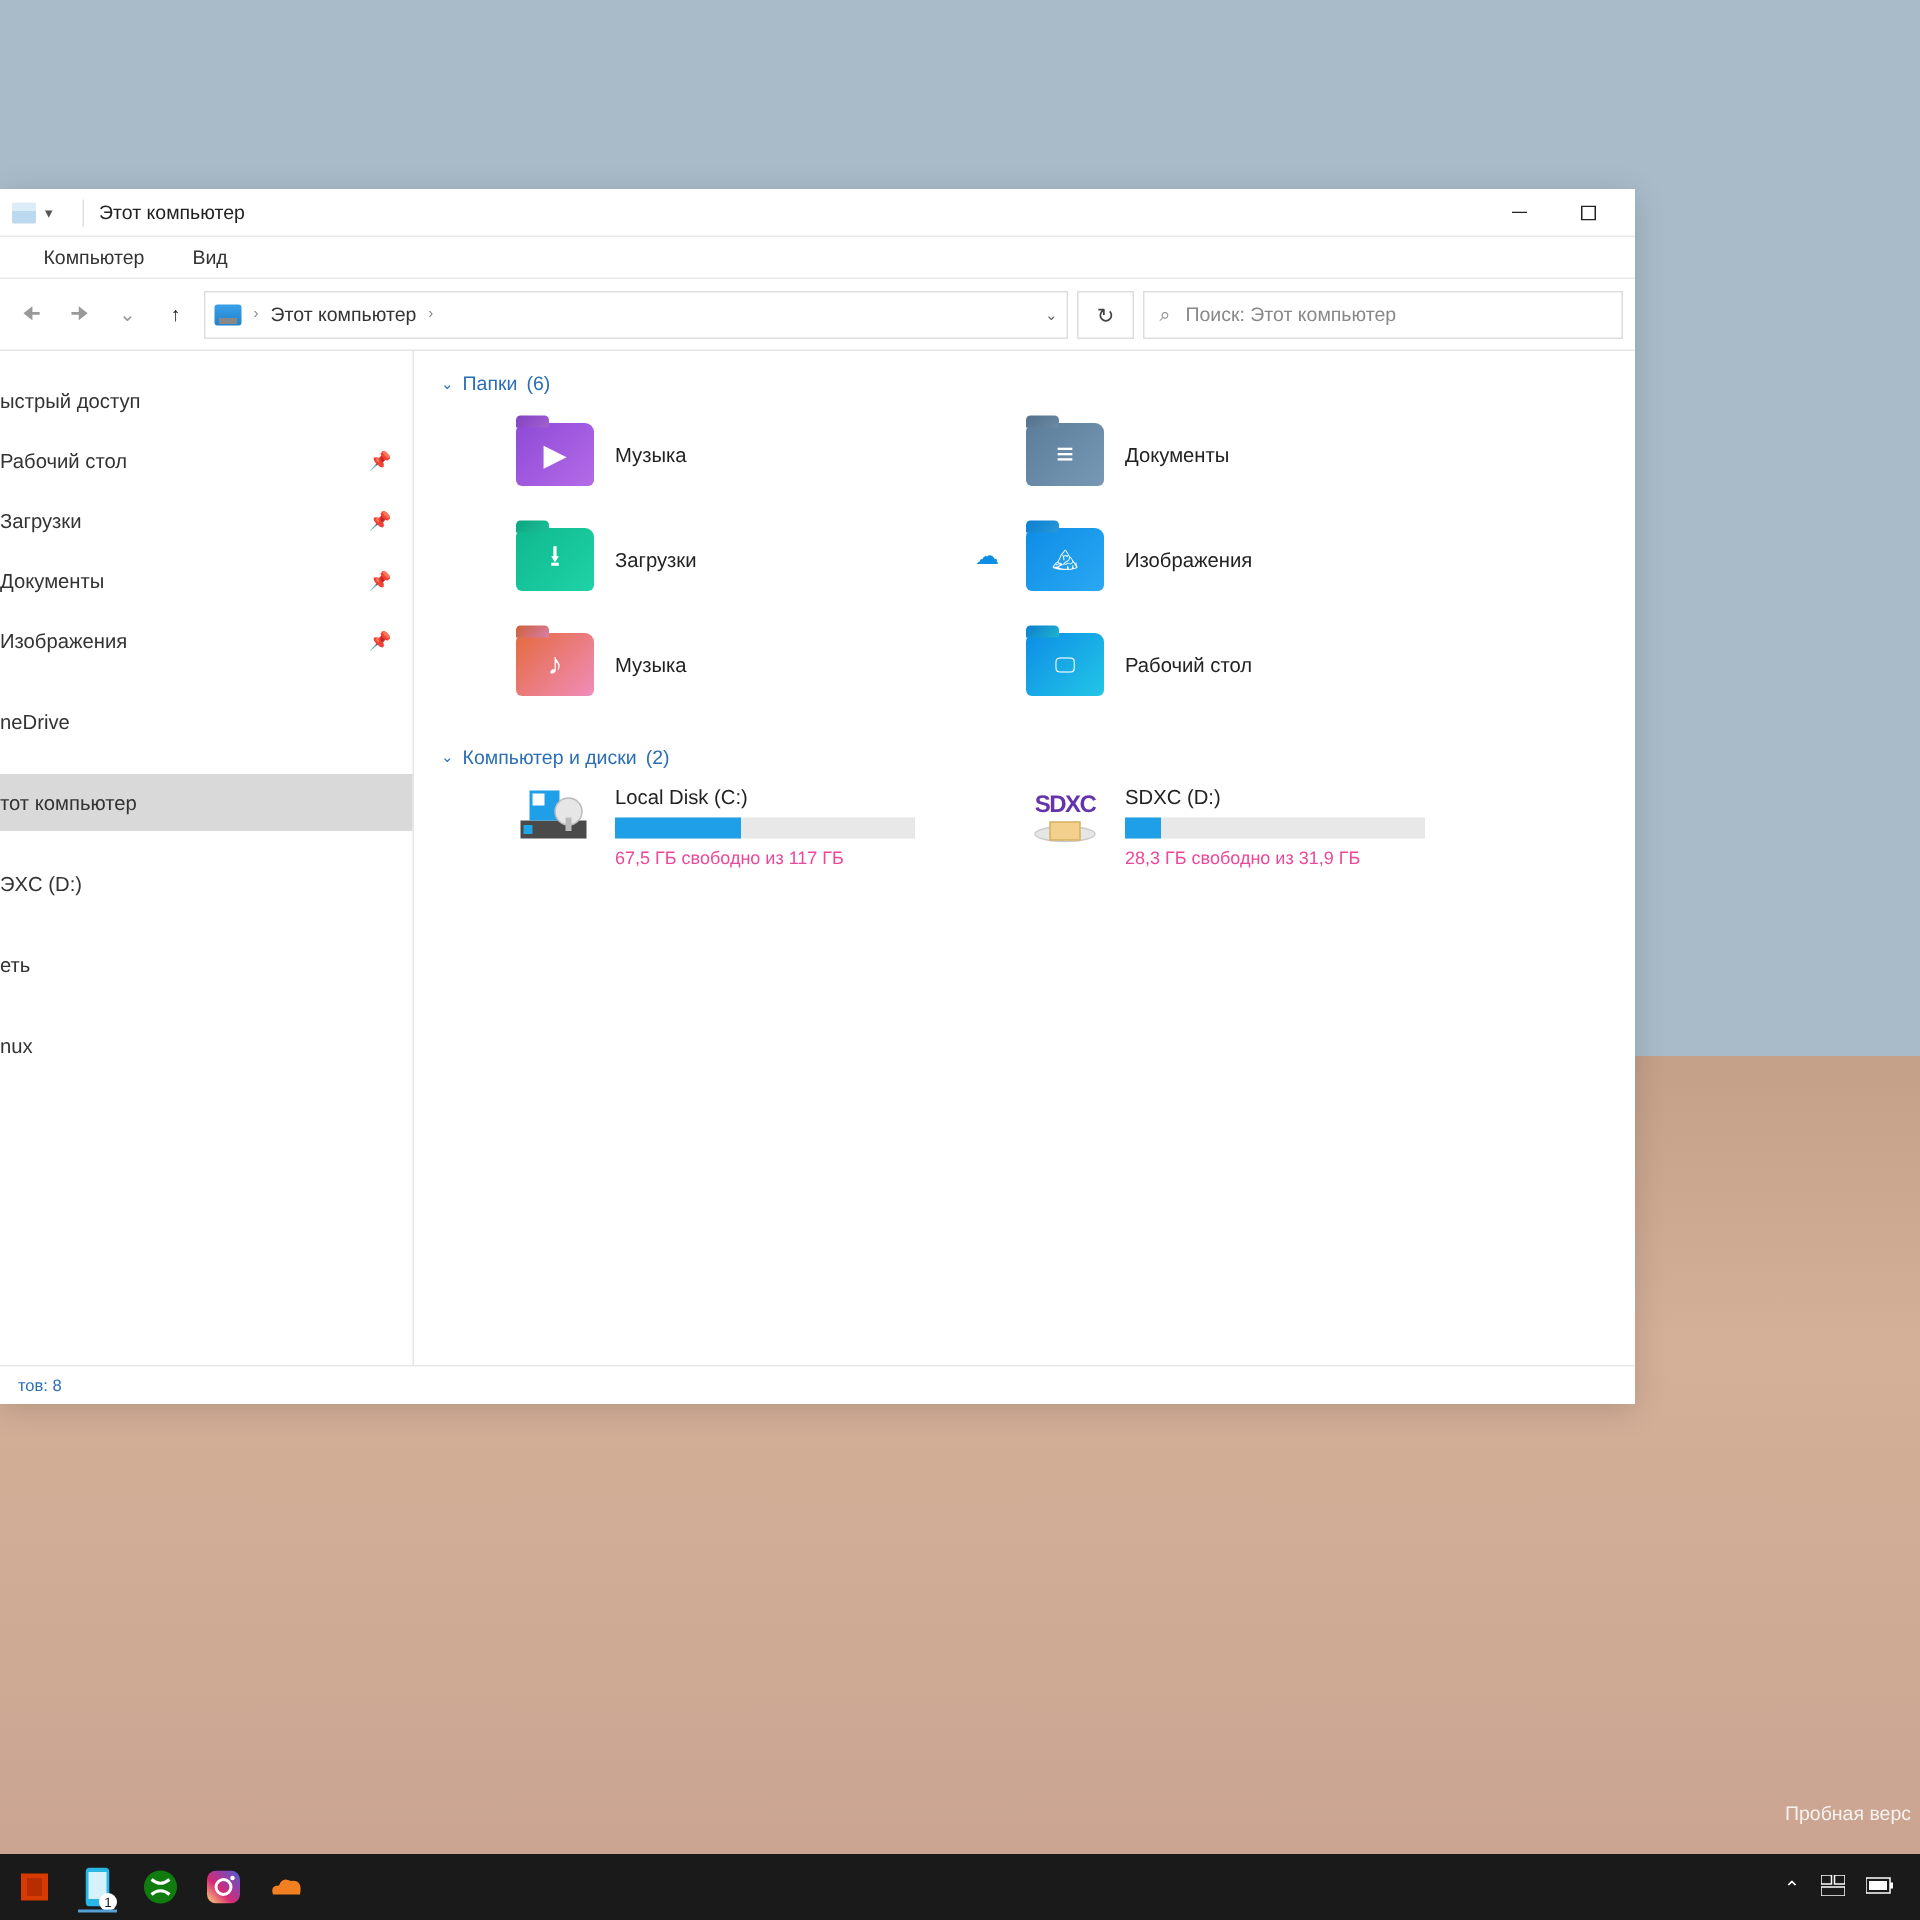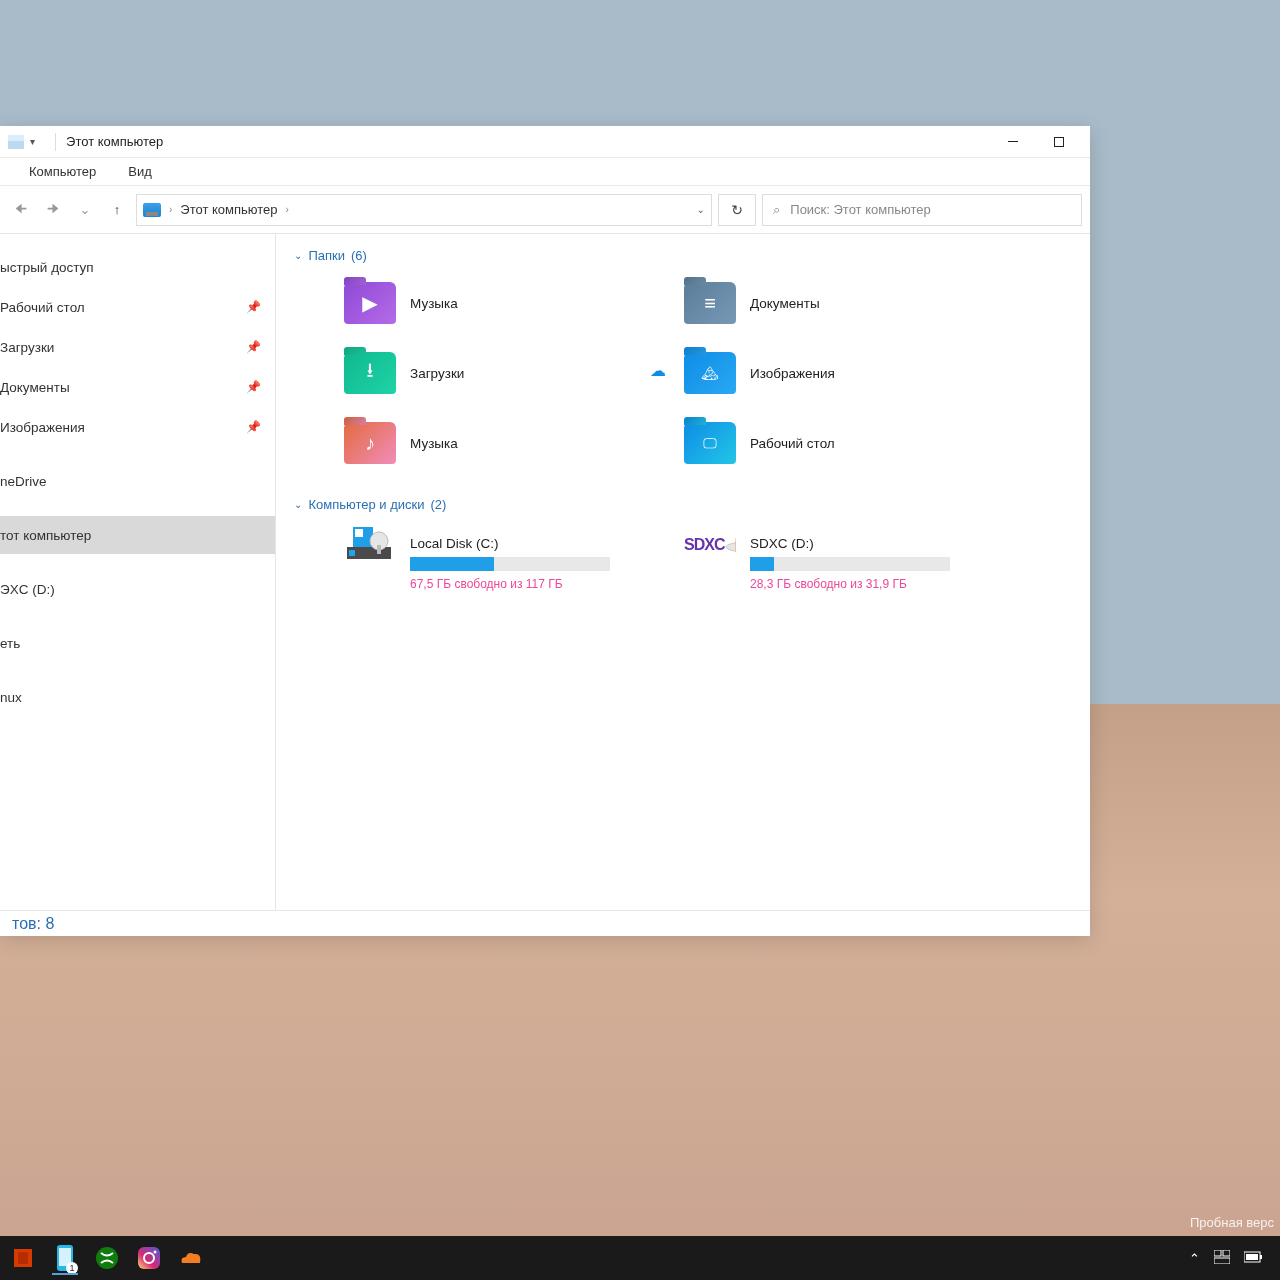"Local Disk (C:)" .drv-name { margin-top: 12px -> none }
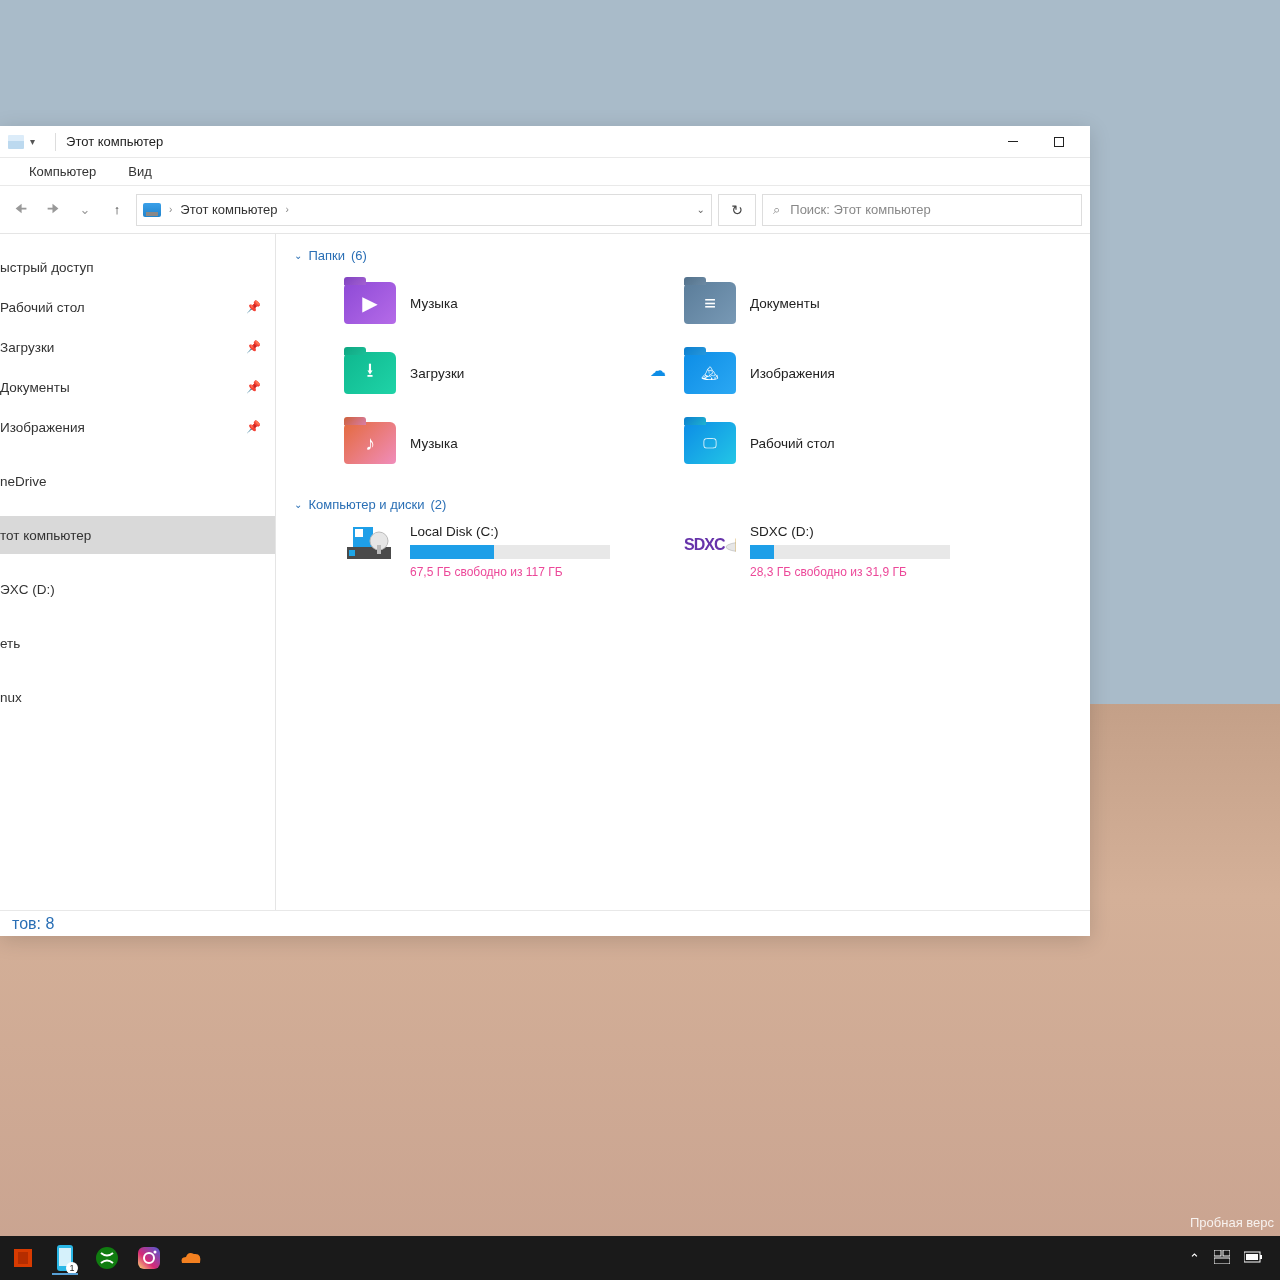"SDXC" div.drv-icon { flex-direction: row -> column }
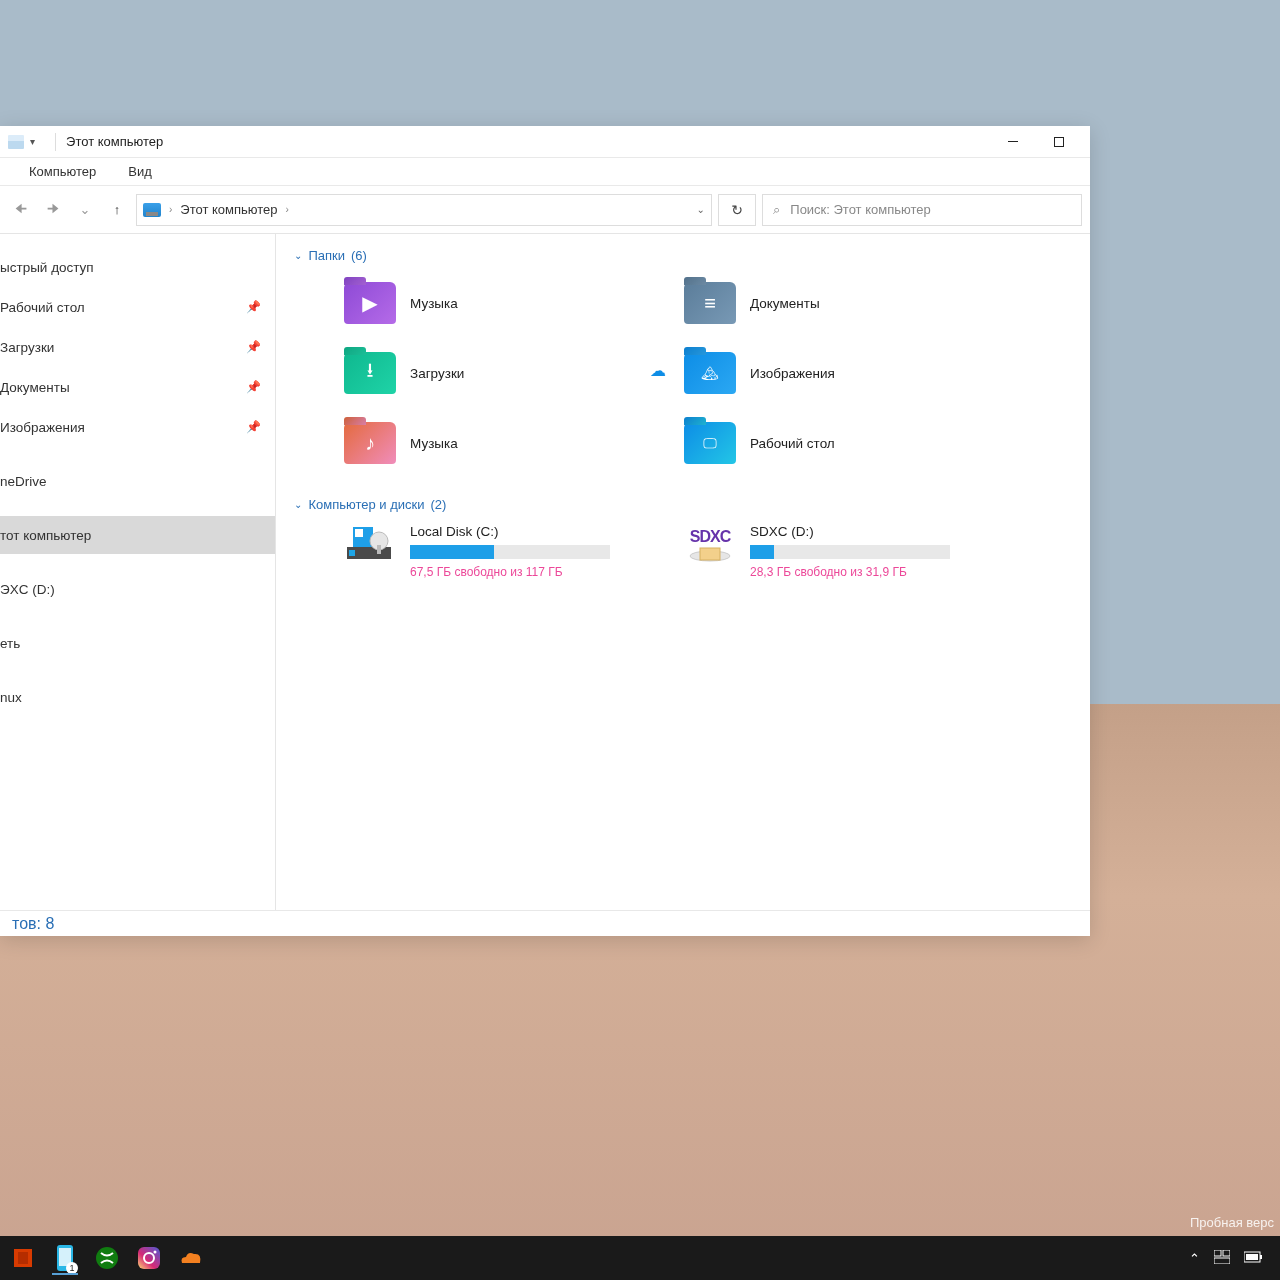"тов: 8" .statusbar { font-size: 16px -> 11px }
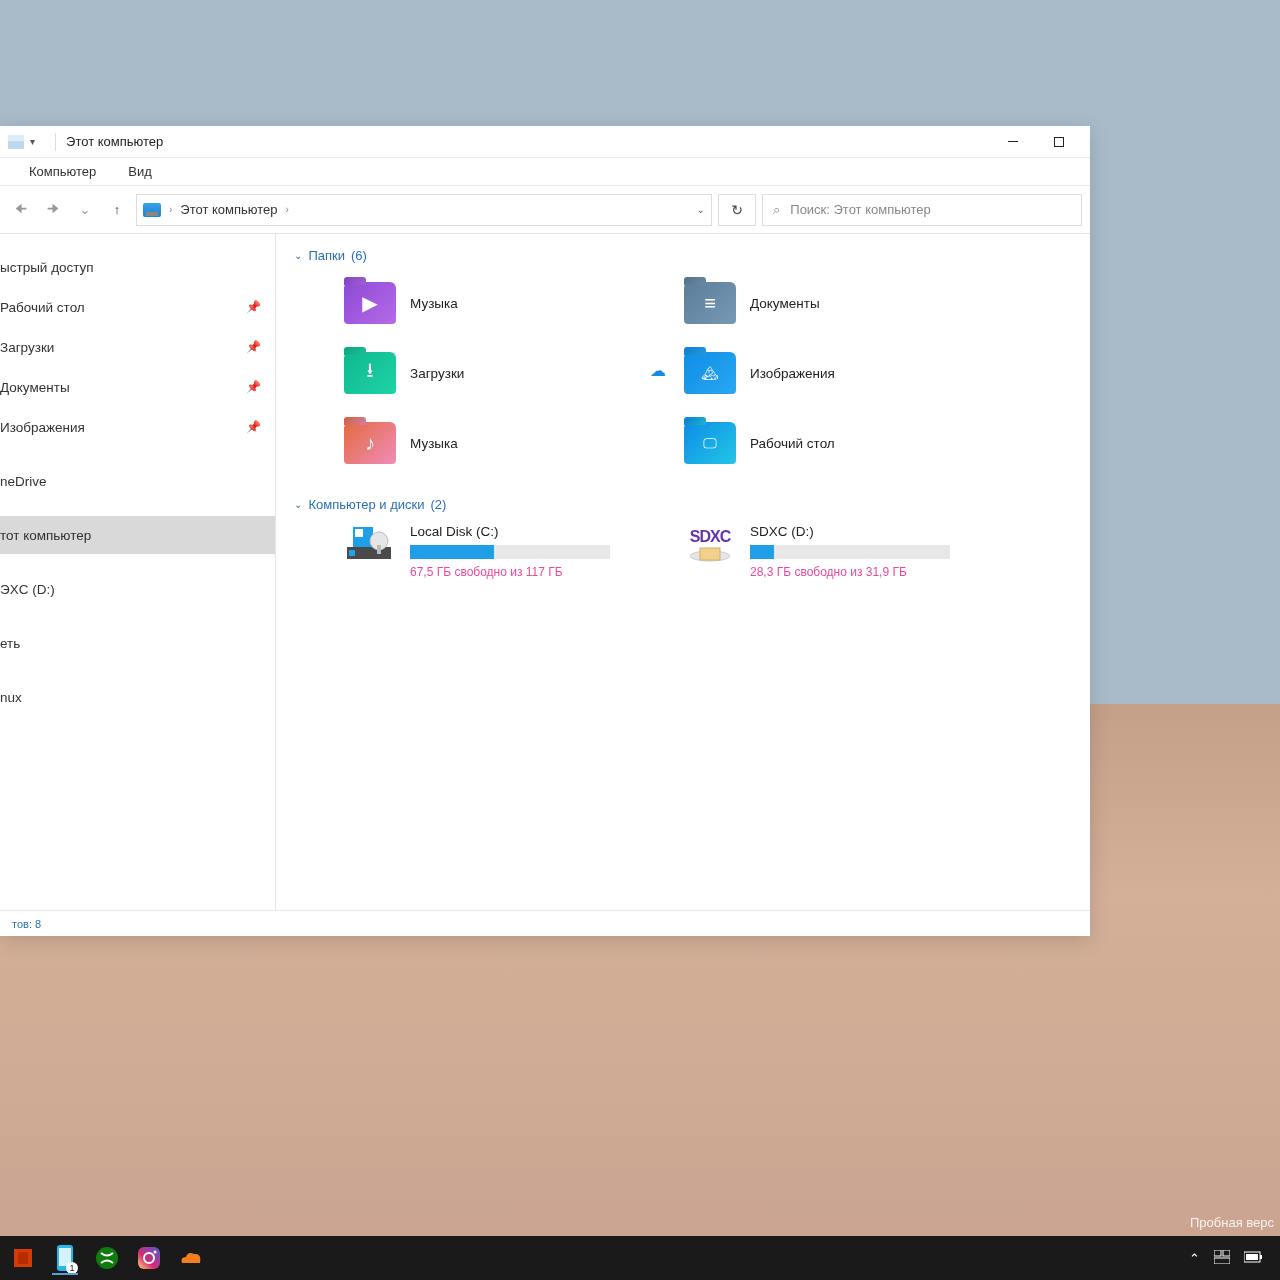"Пробная верс" .watermark { bottom: 50px -> 64px }
